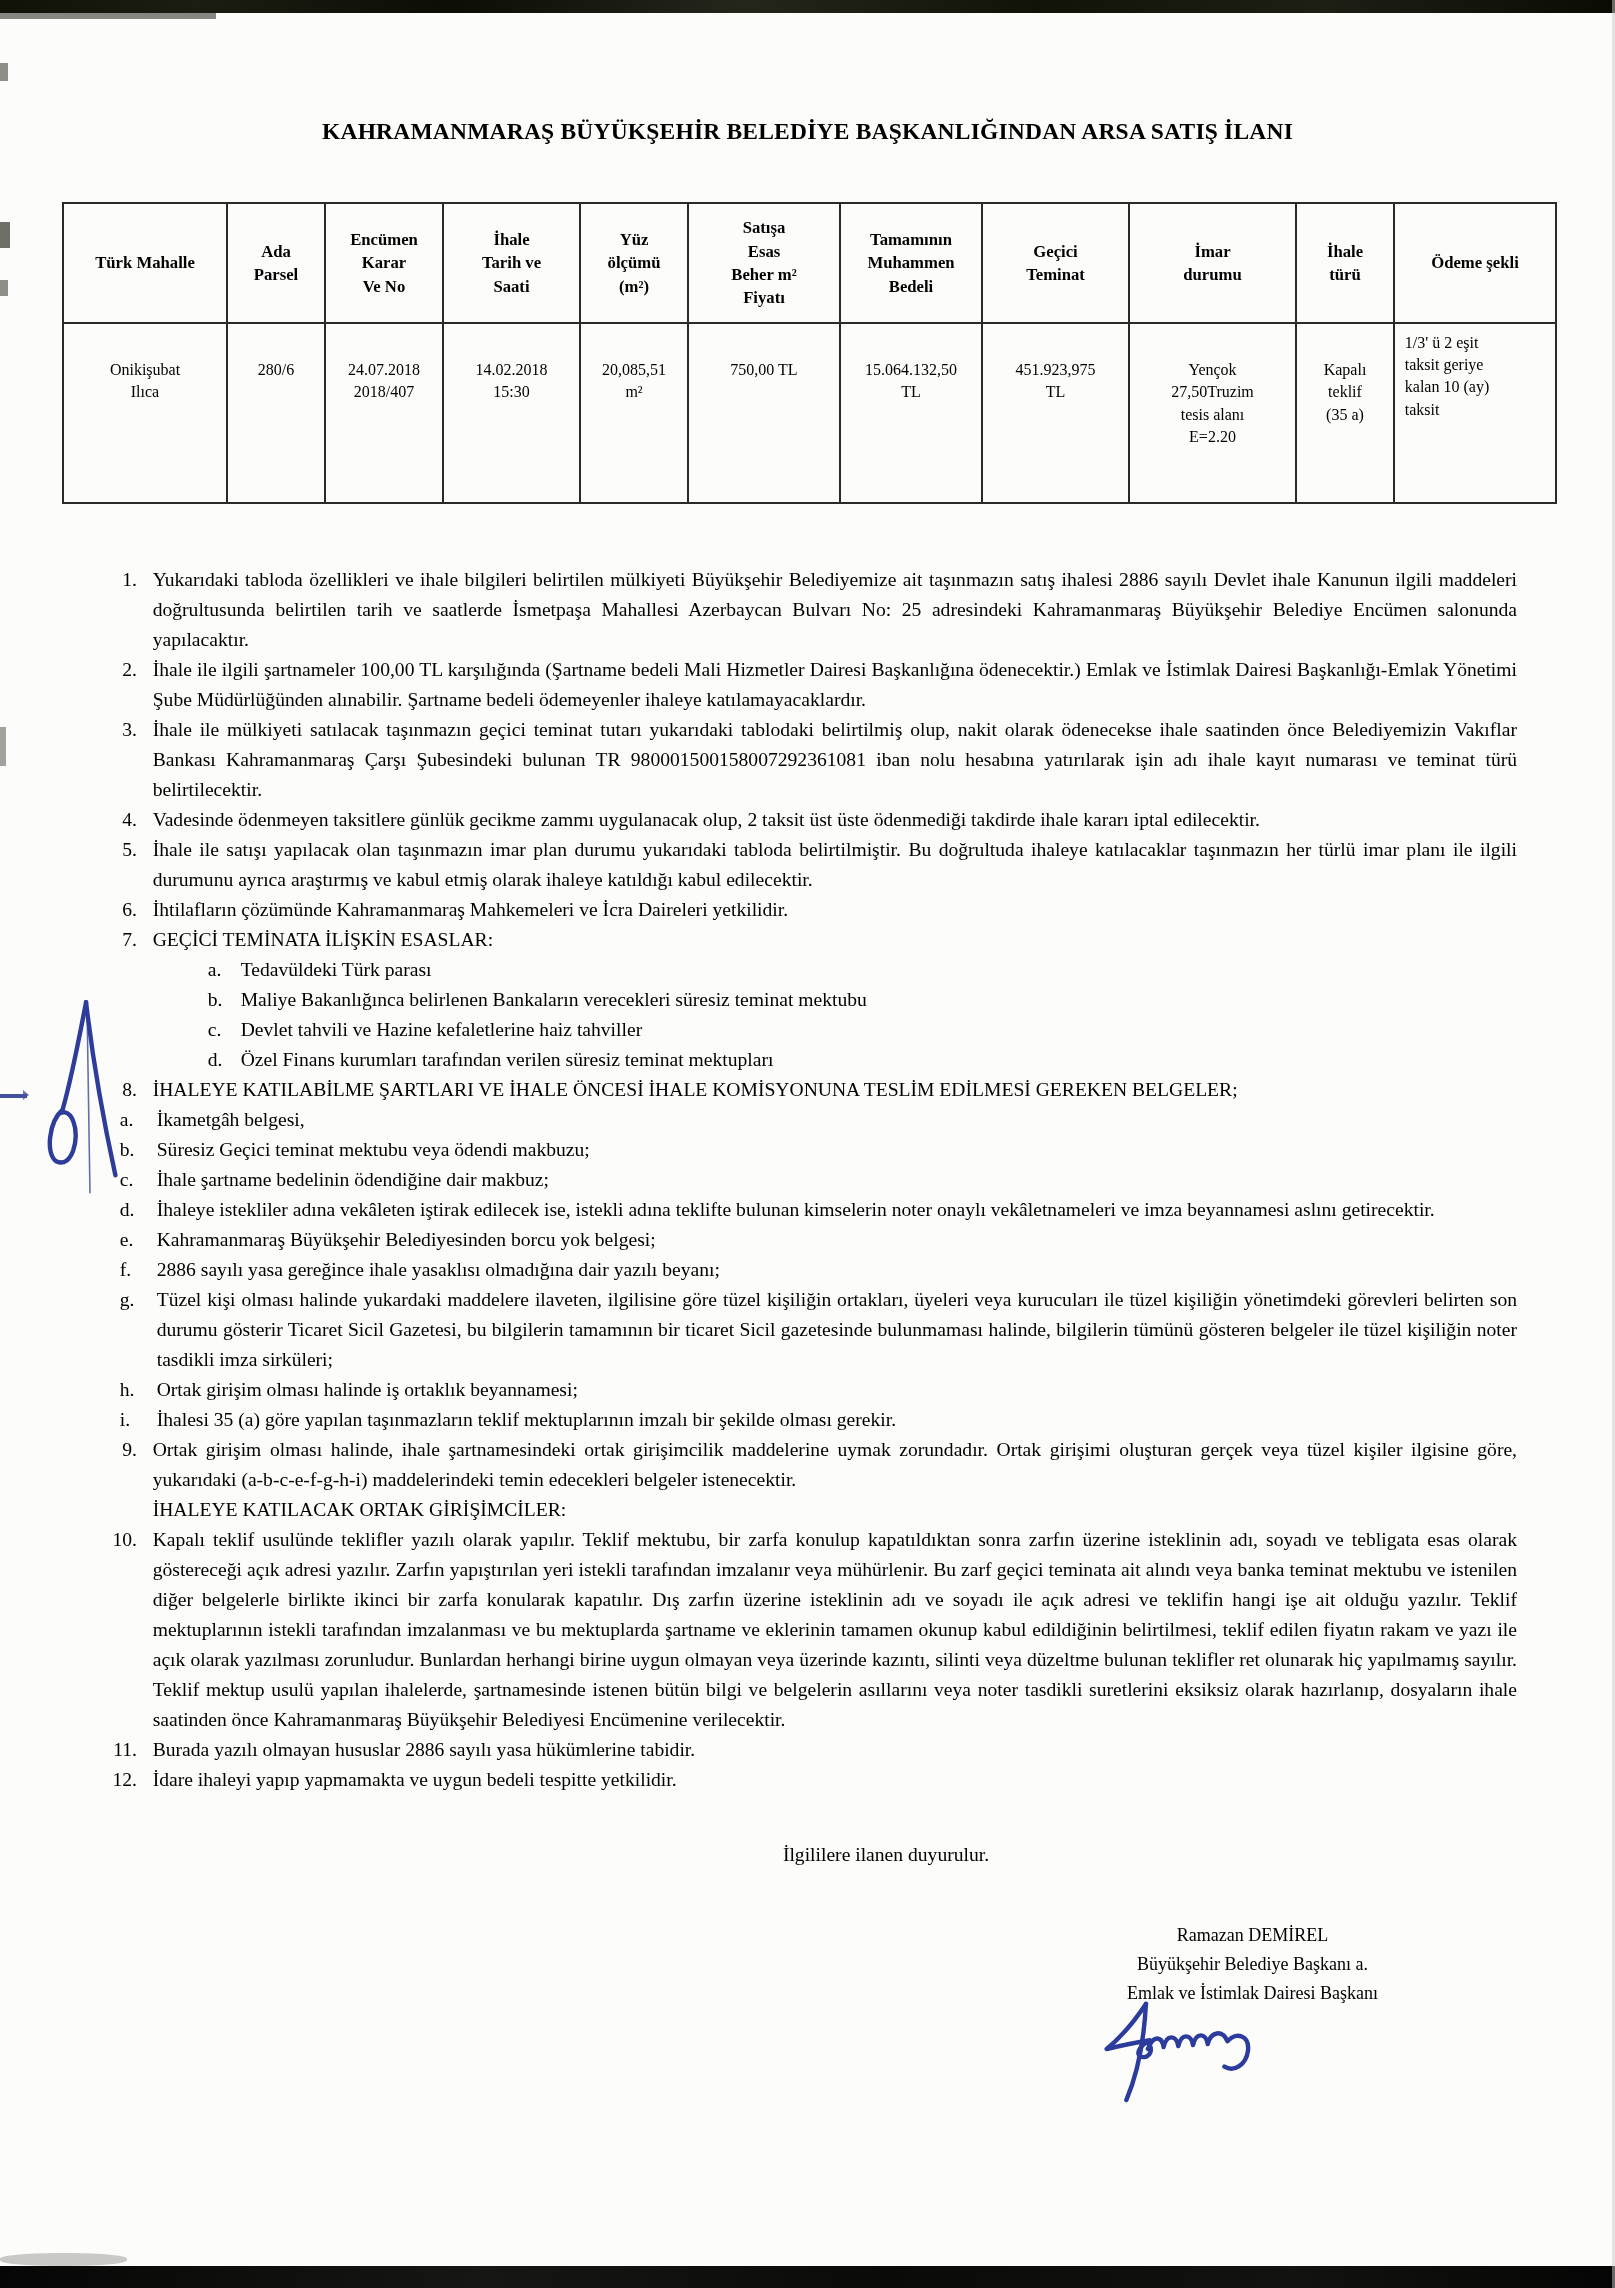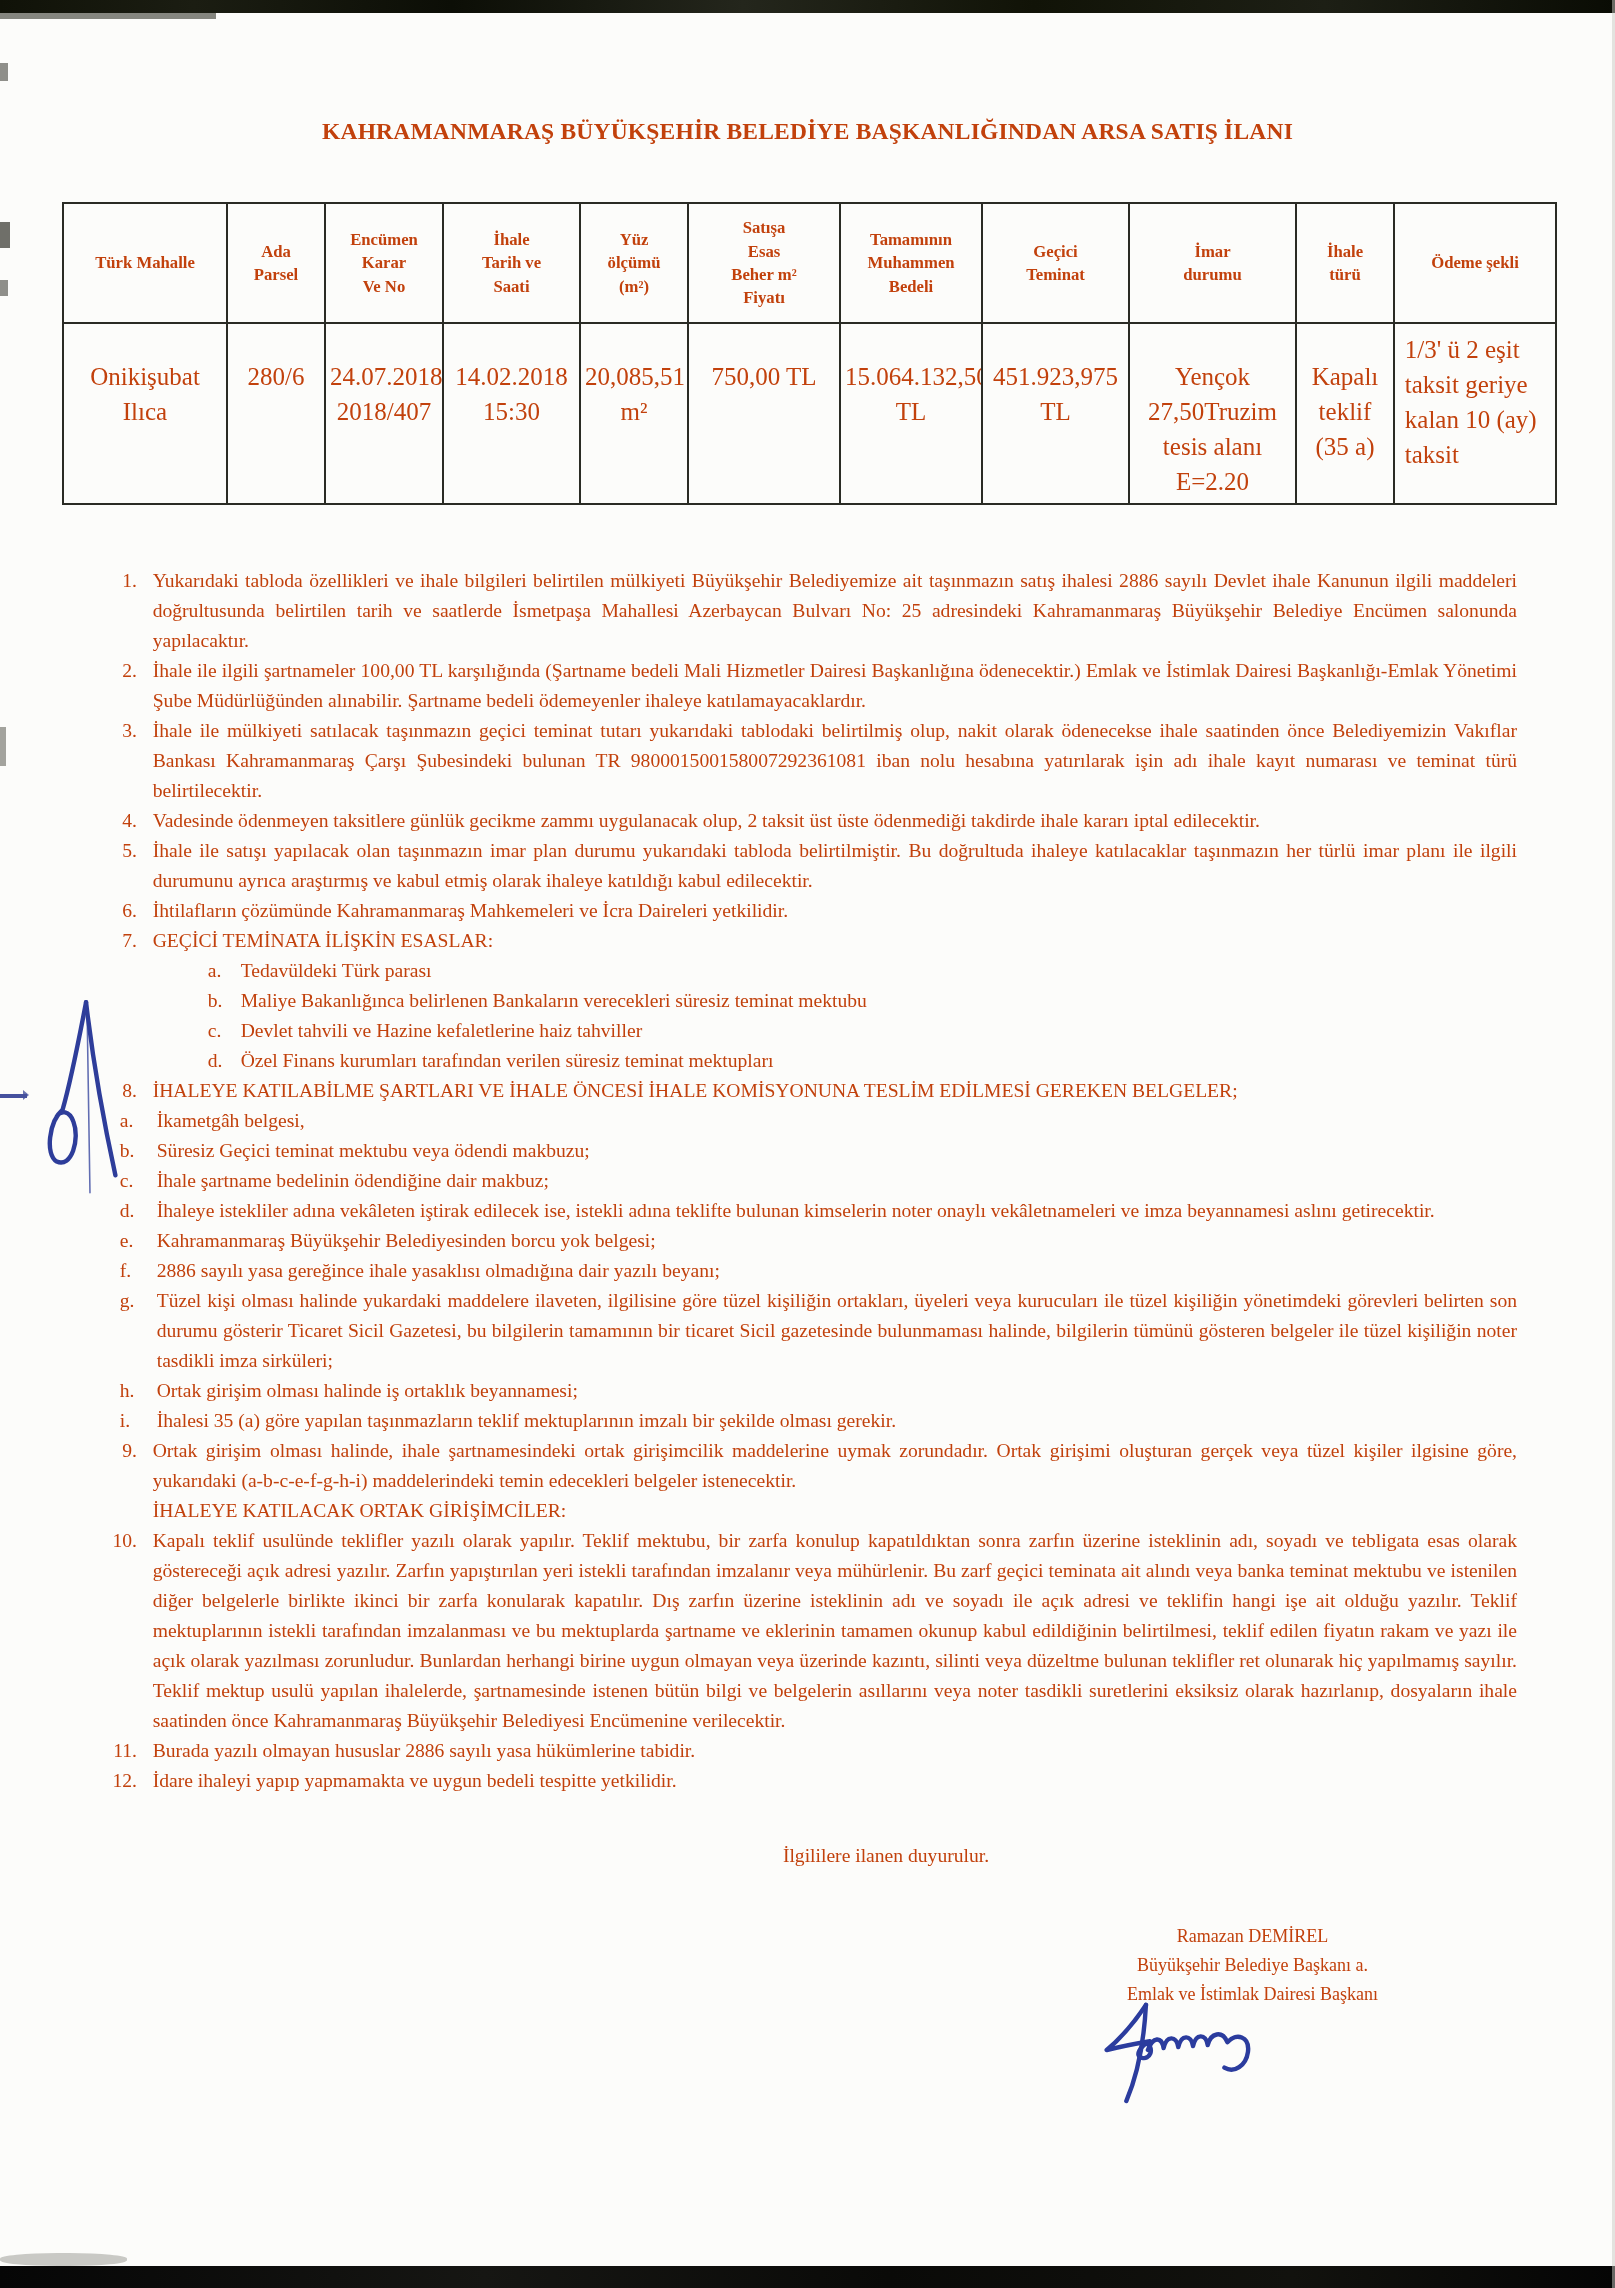"KAHRAMANMARAŞ BÜYÜKŞEHİR BELEDİYE" .page { color: #c2410c -> #000000 }
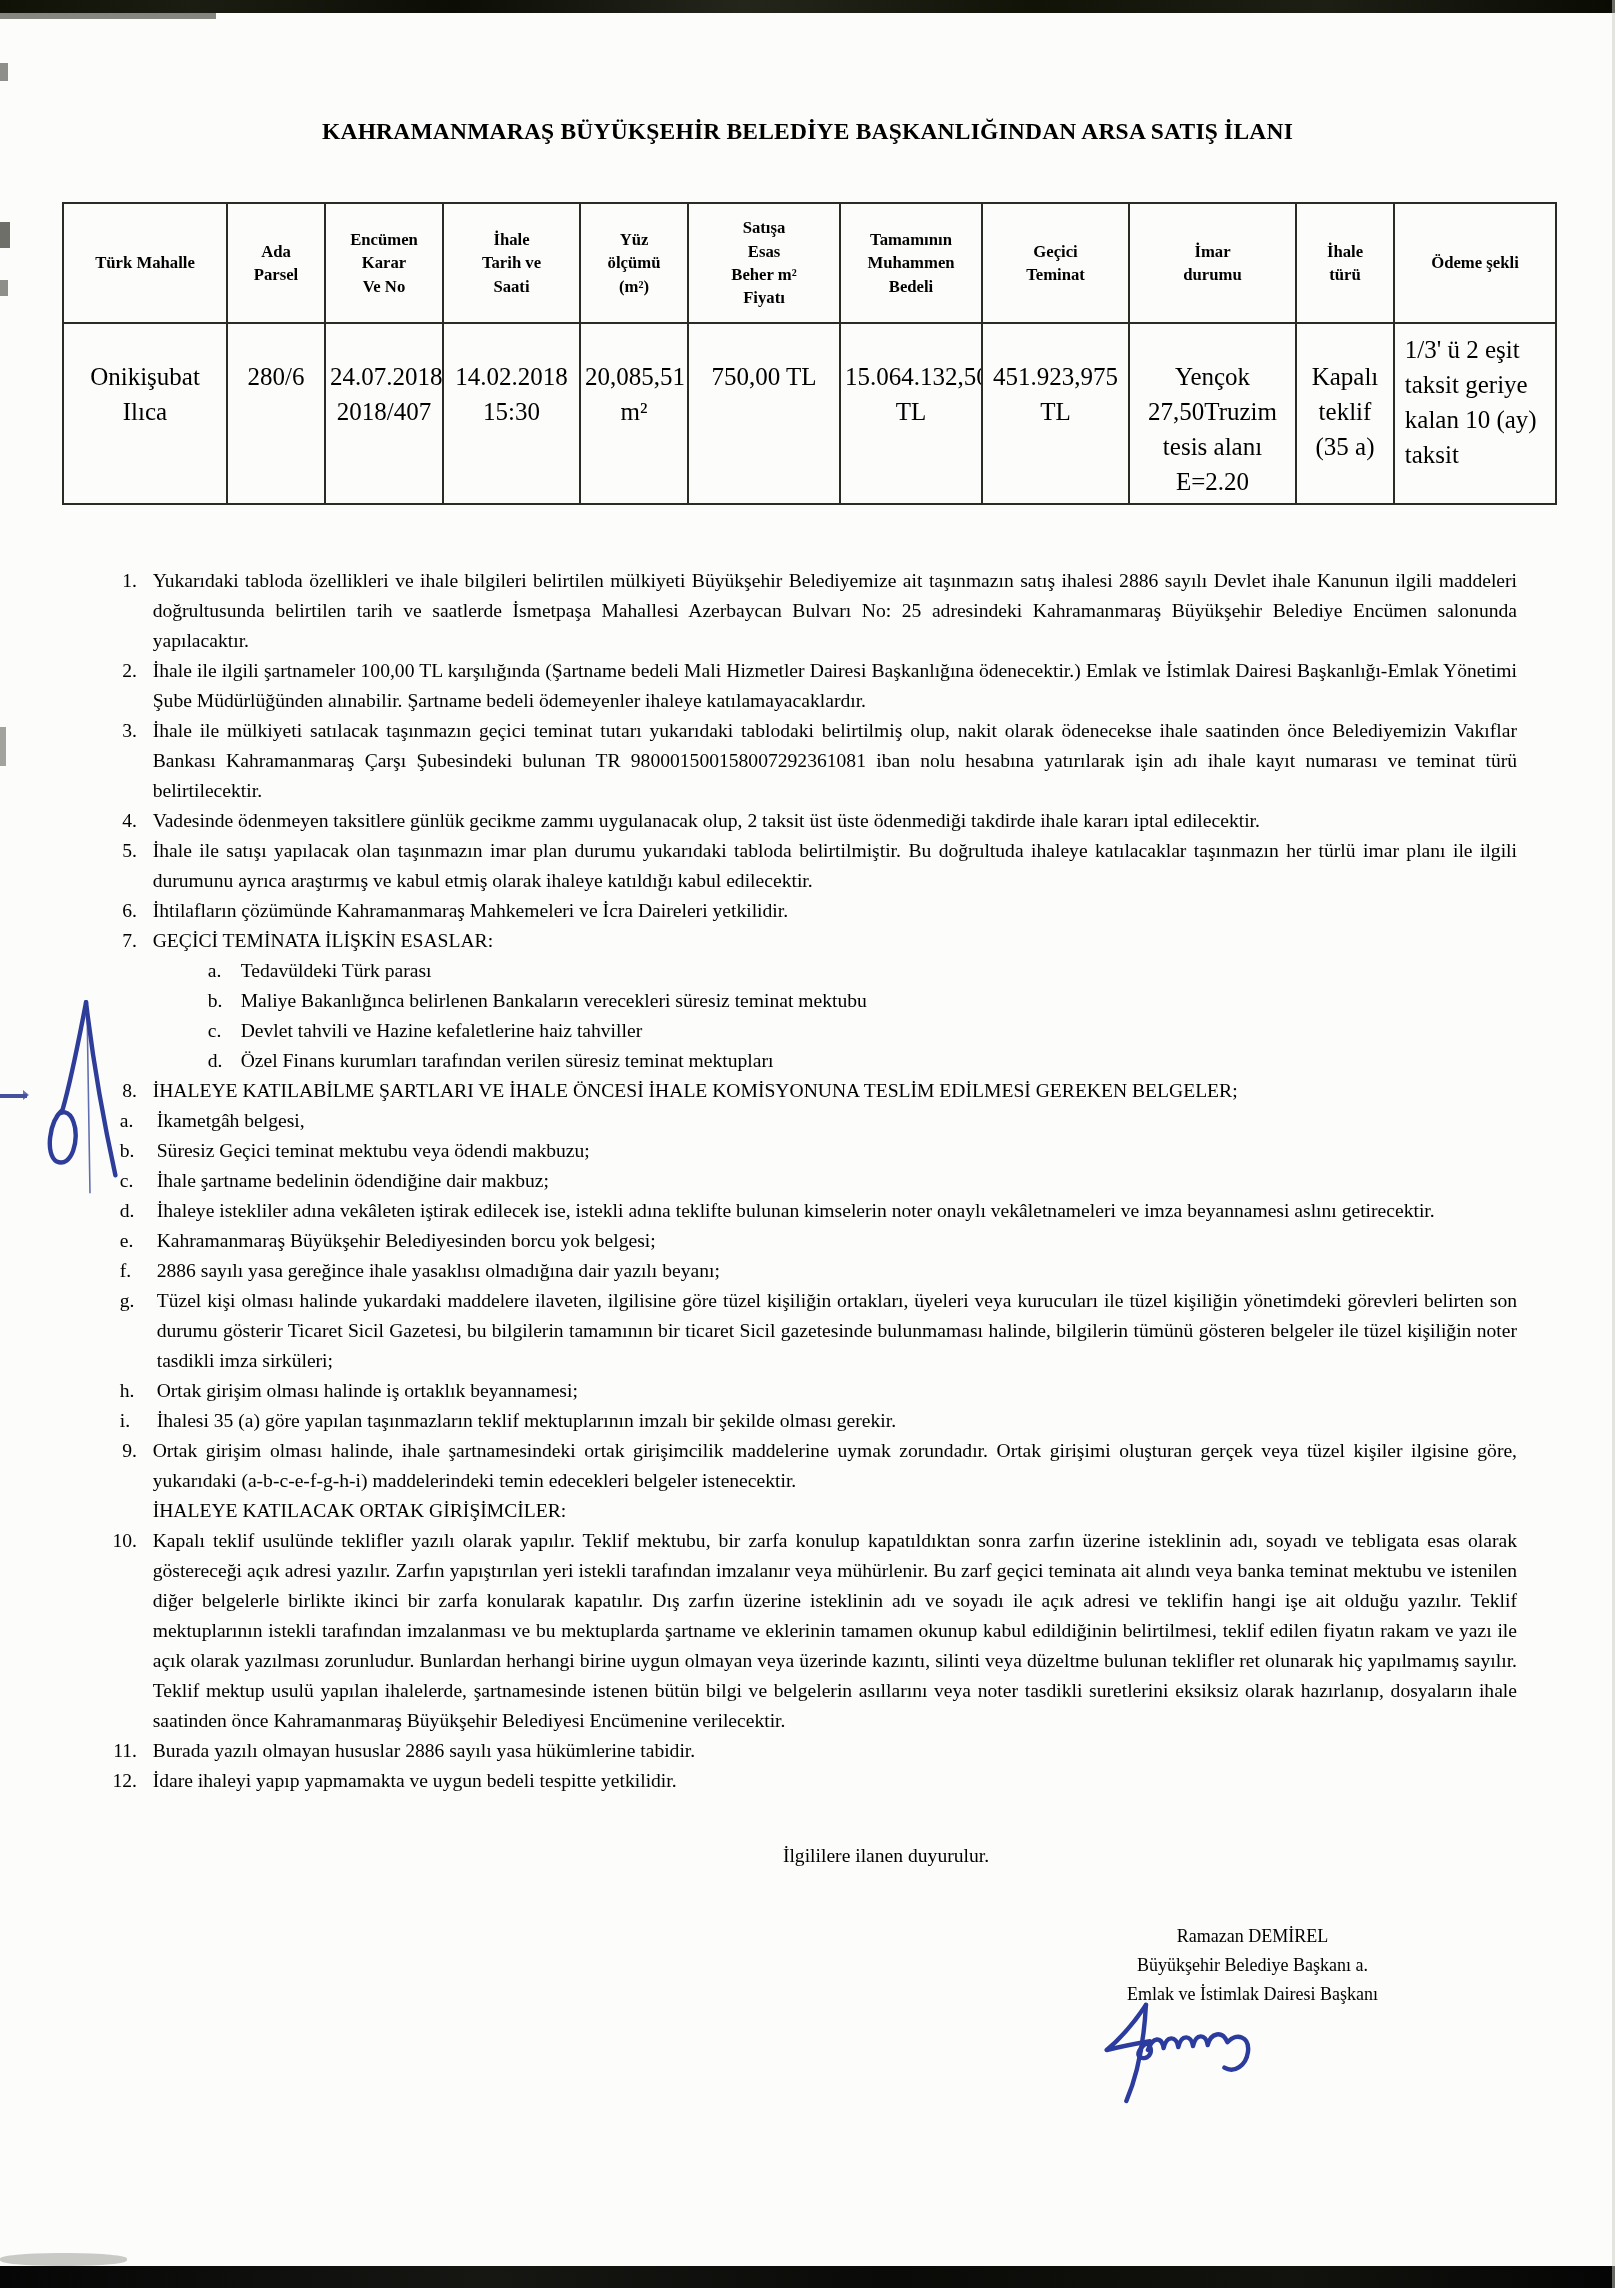"1/3' ü 2 eşit" .sale-table td { font-size: 25px -> 16px }
